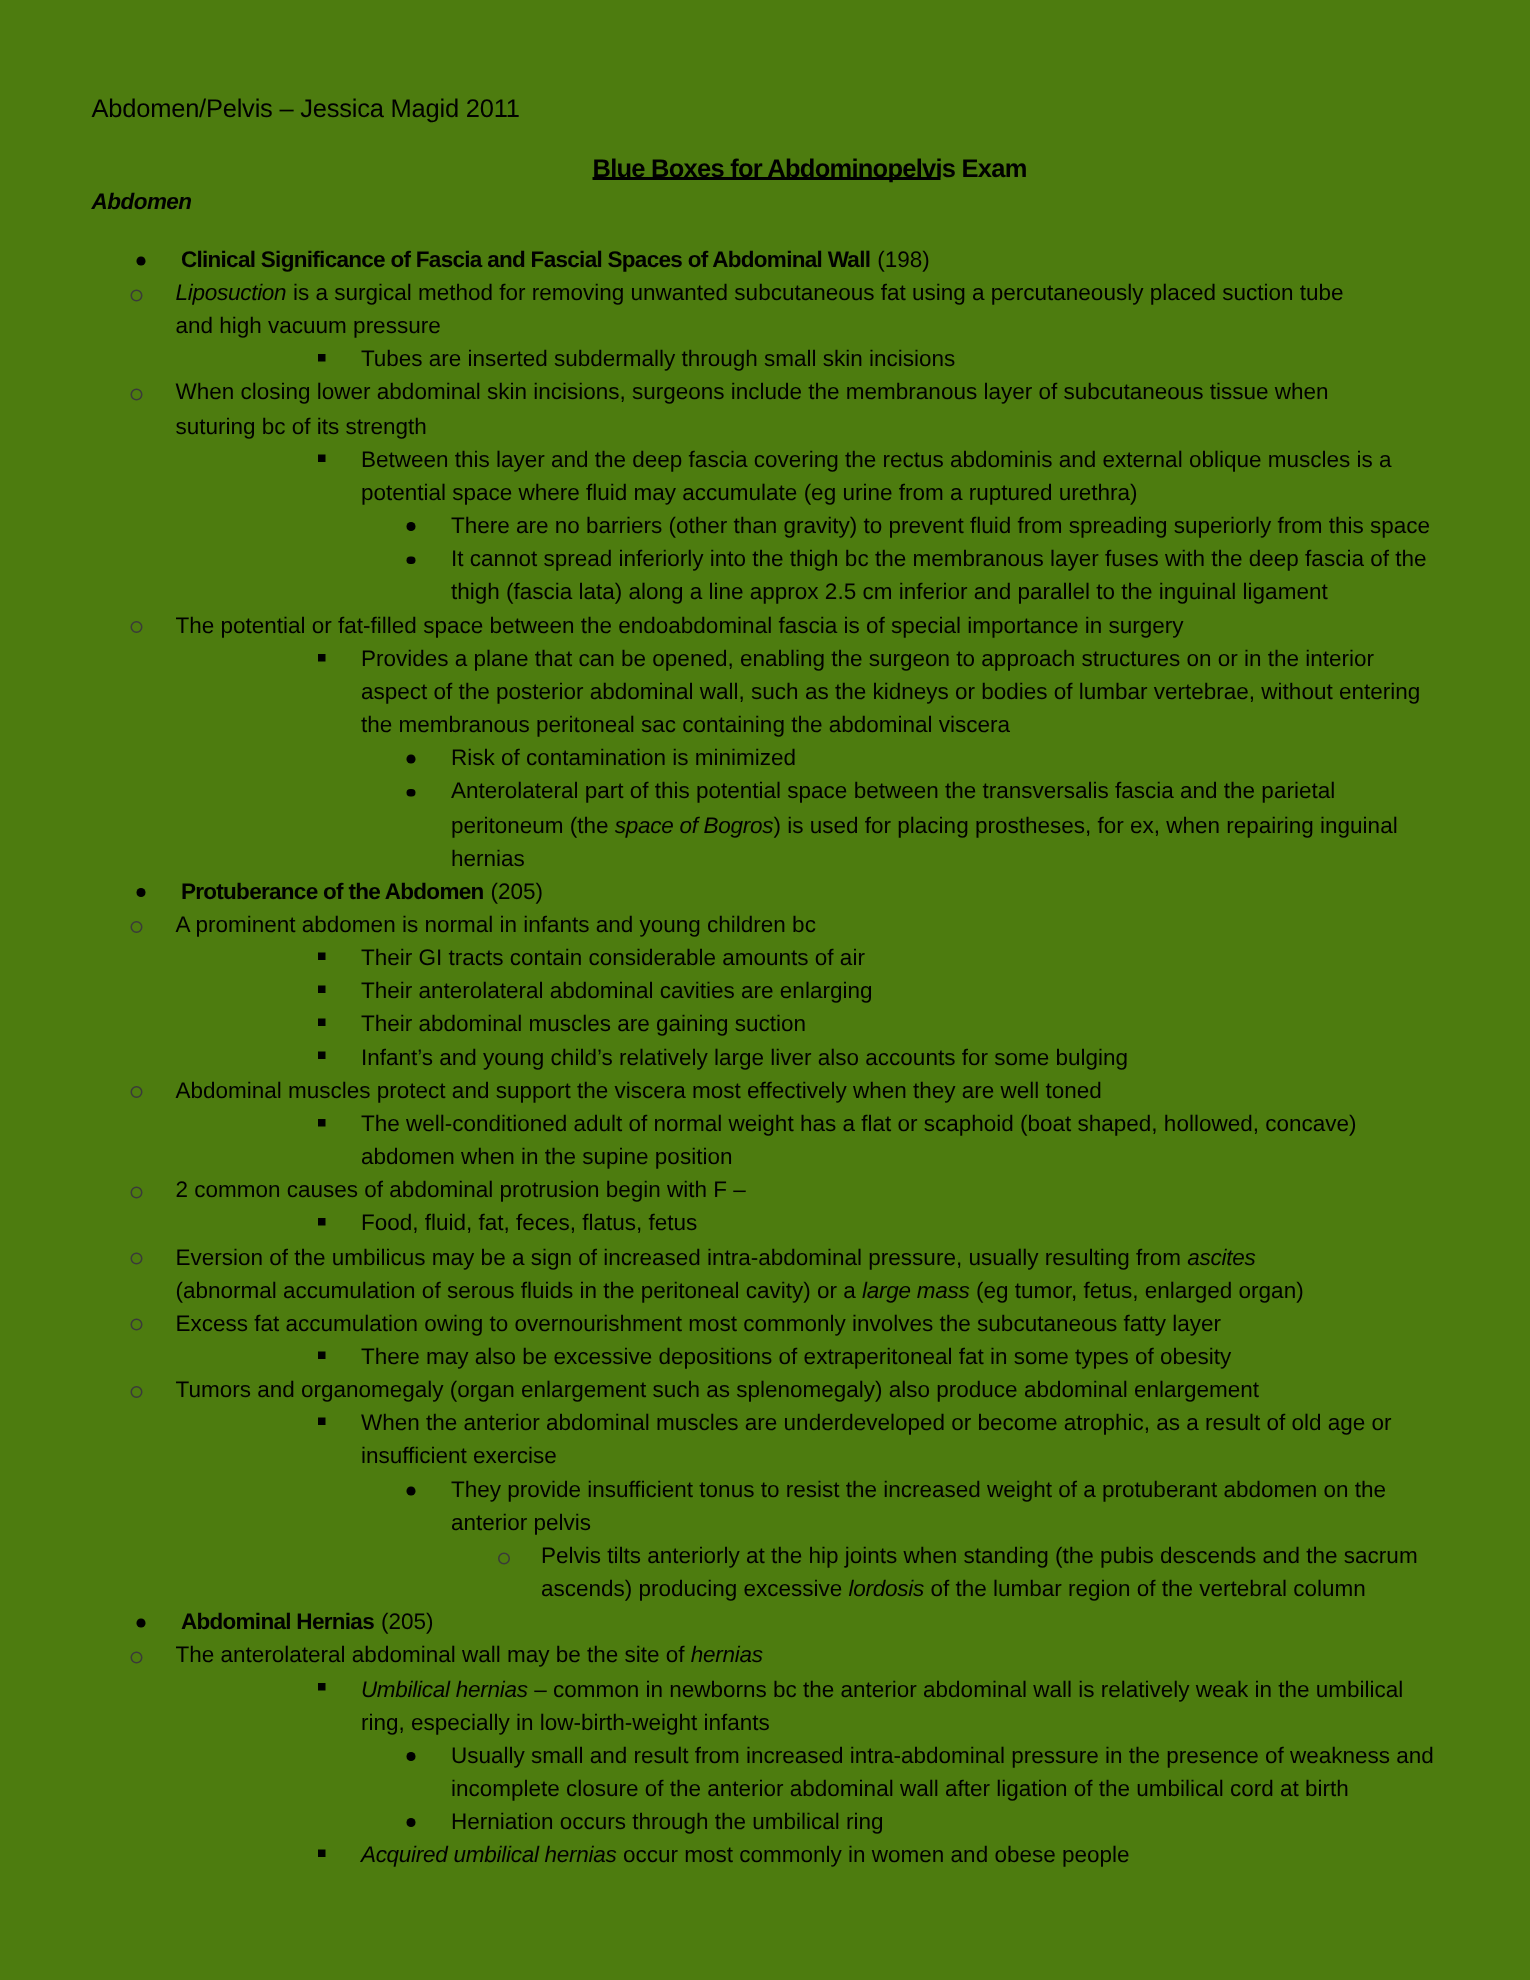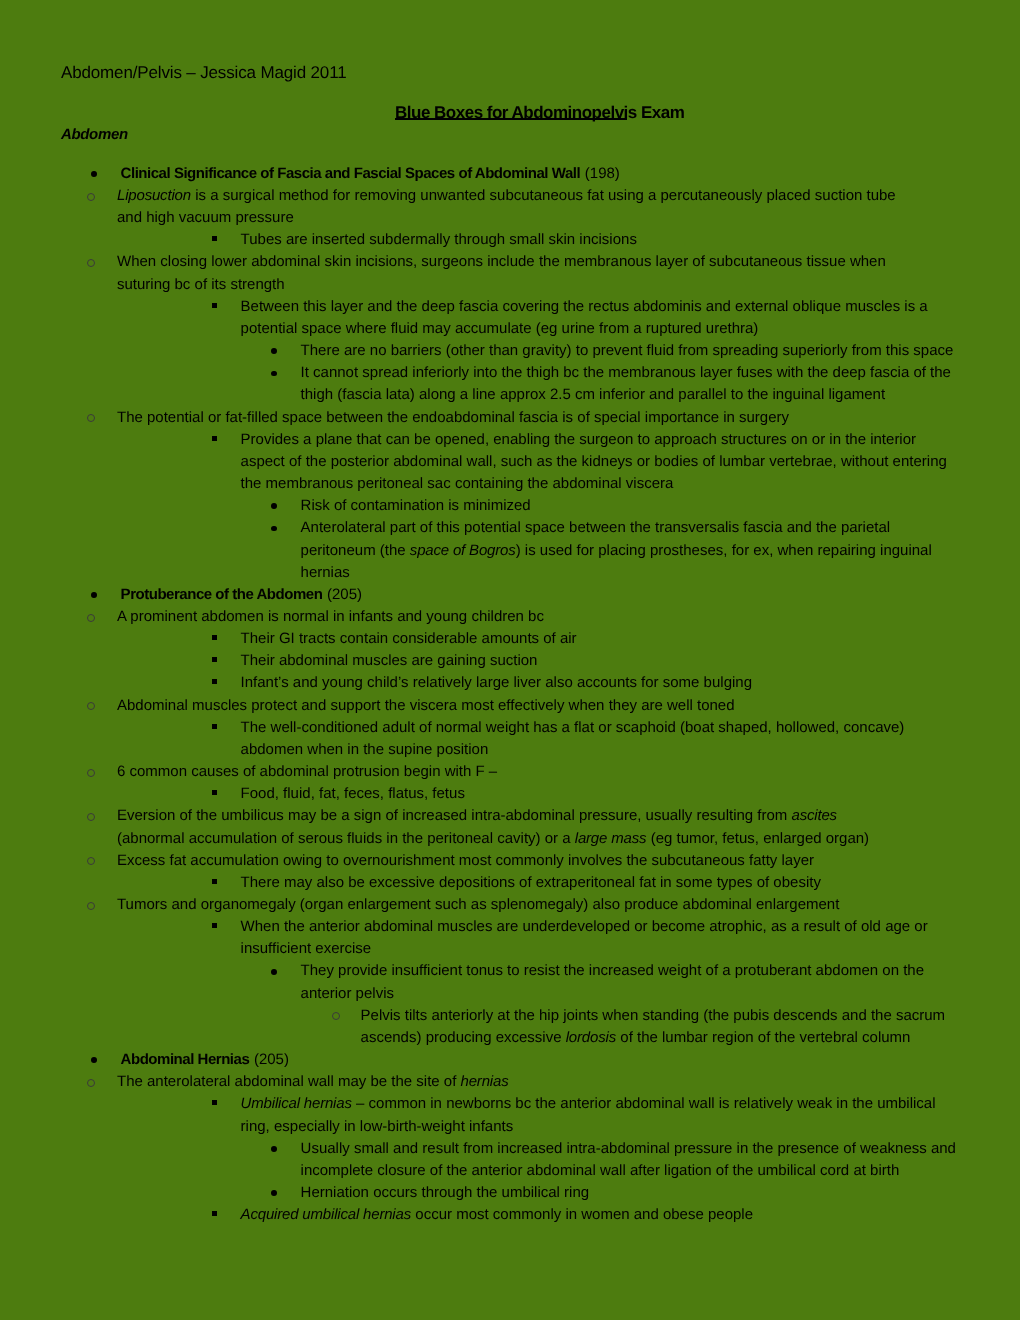"Their anterolateral abdominal cavities" div.li { html: none -> <div> <span></span> <span>Their anterolateral abdominal cavities are enlarging</span> </div> }
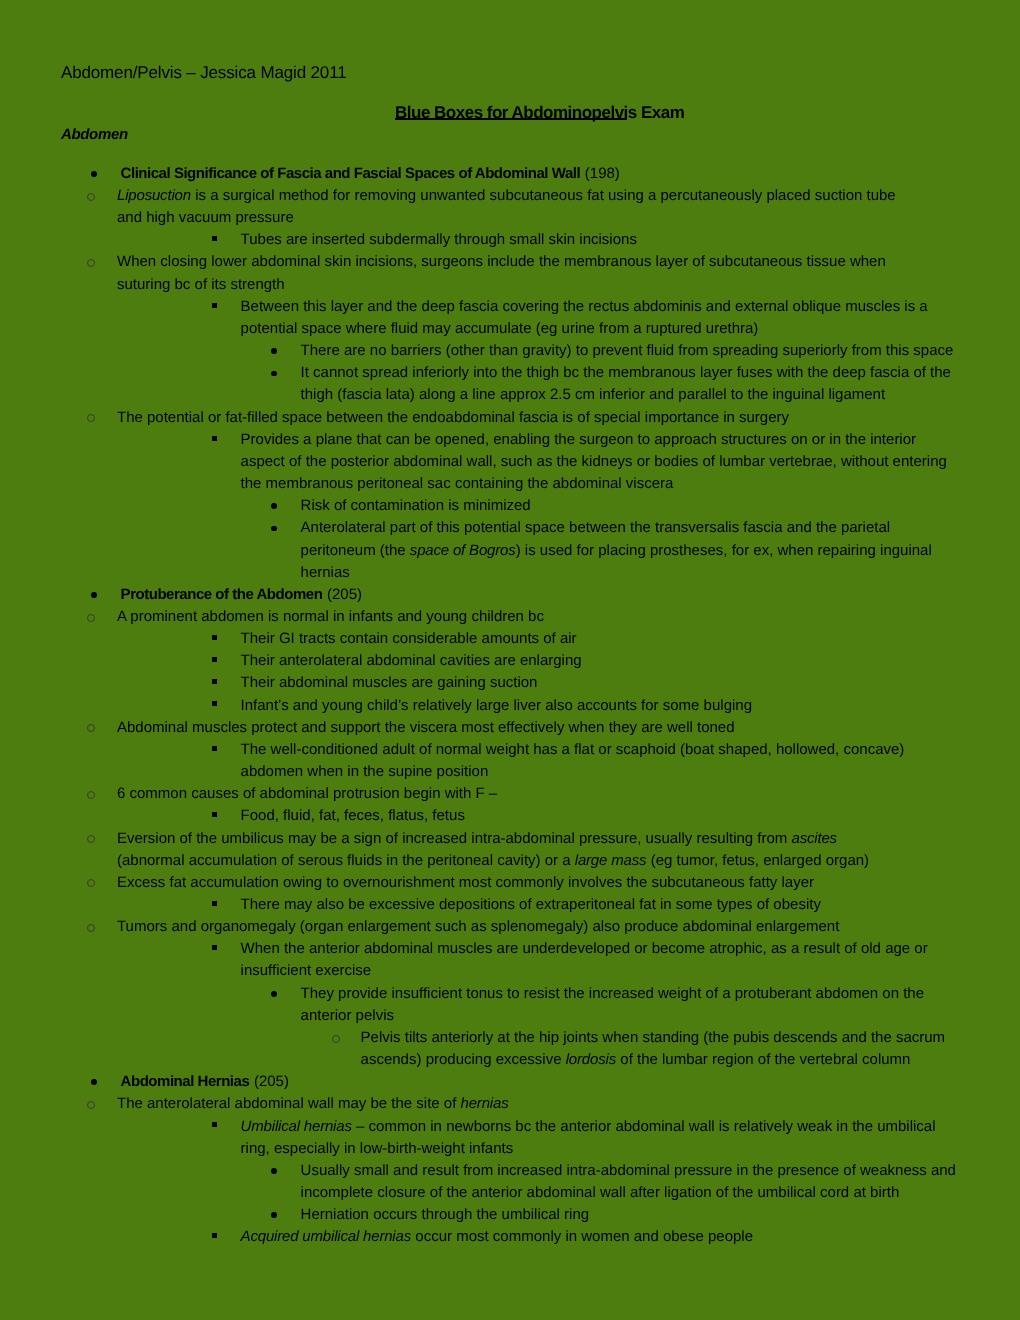"6 common causes of abdominal" span.tx { text: 6 -> 2 }
